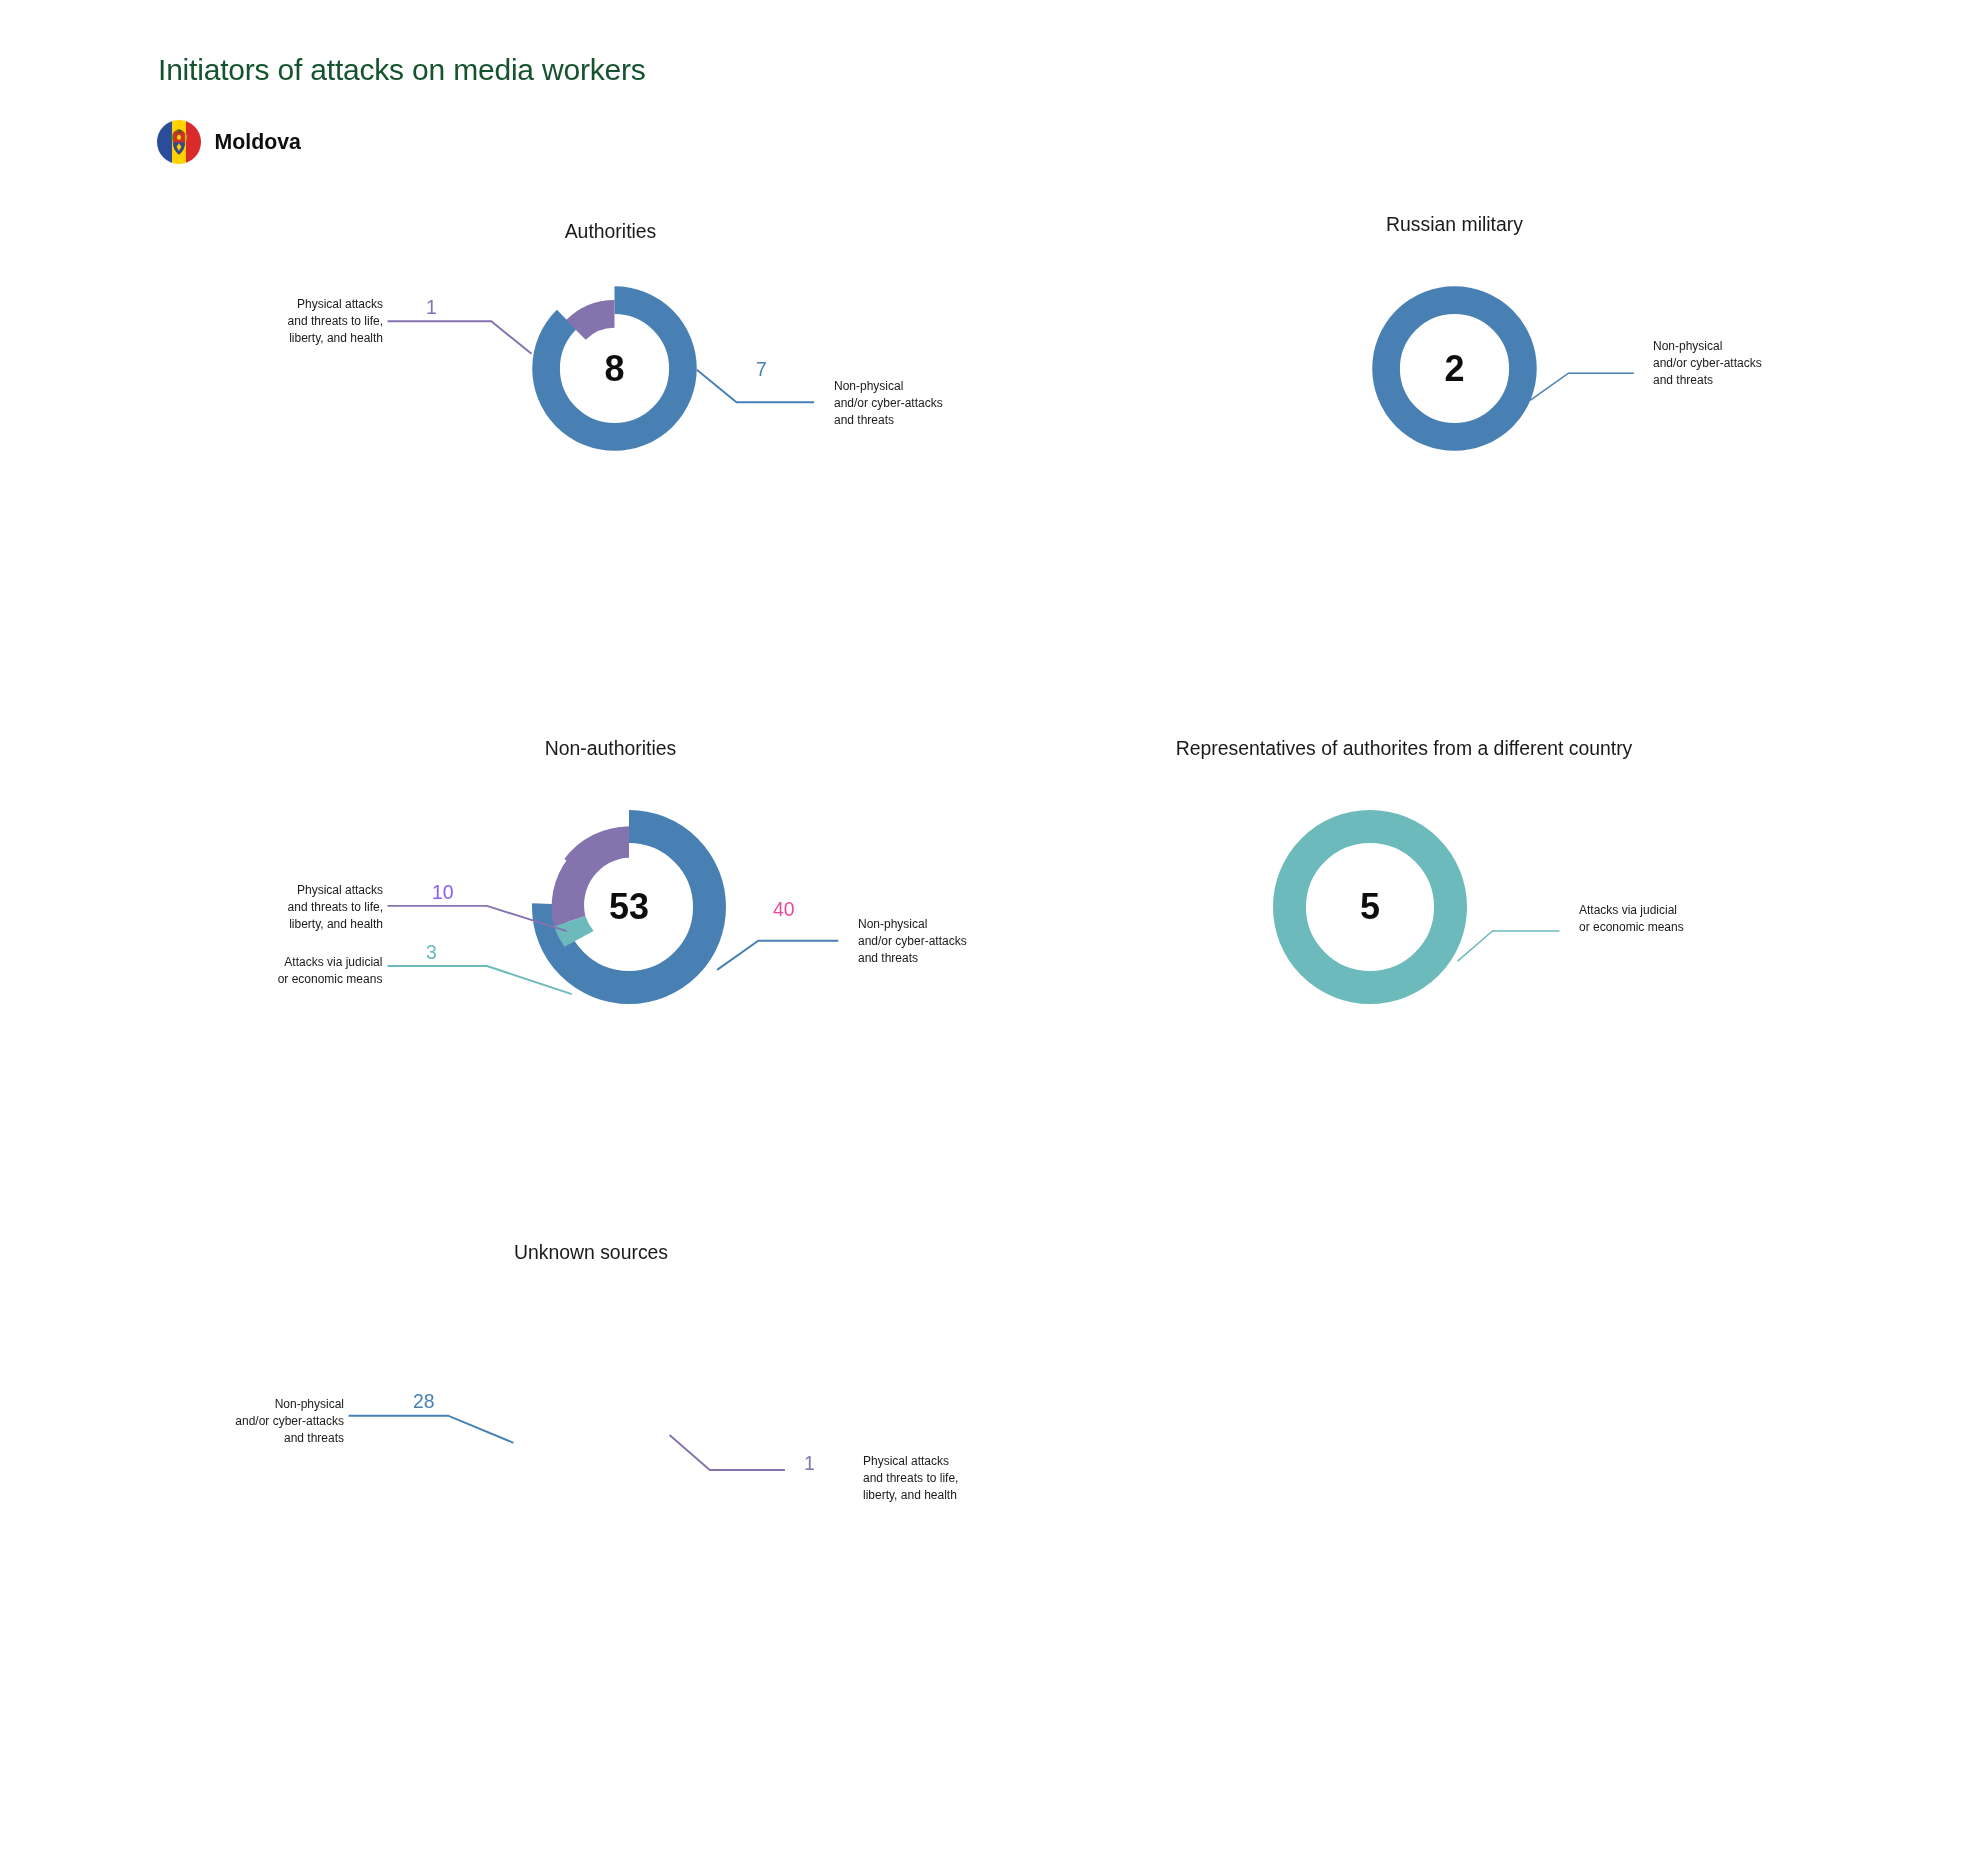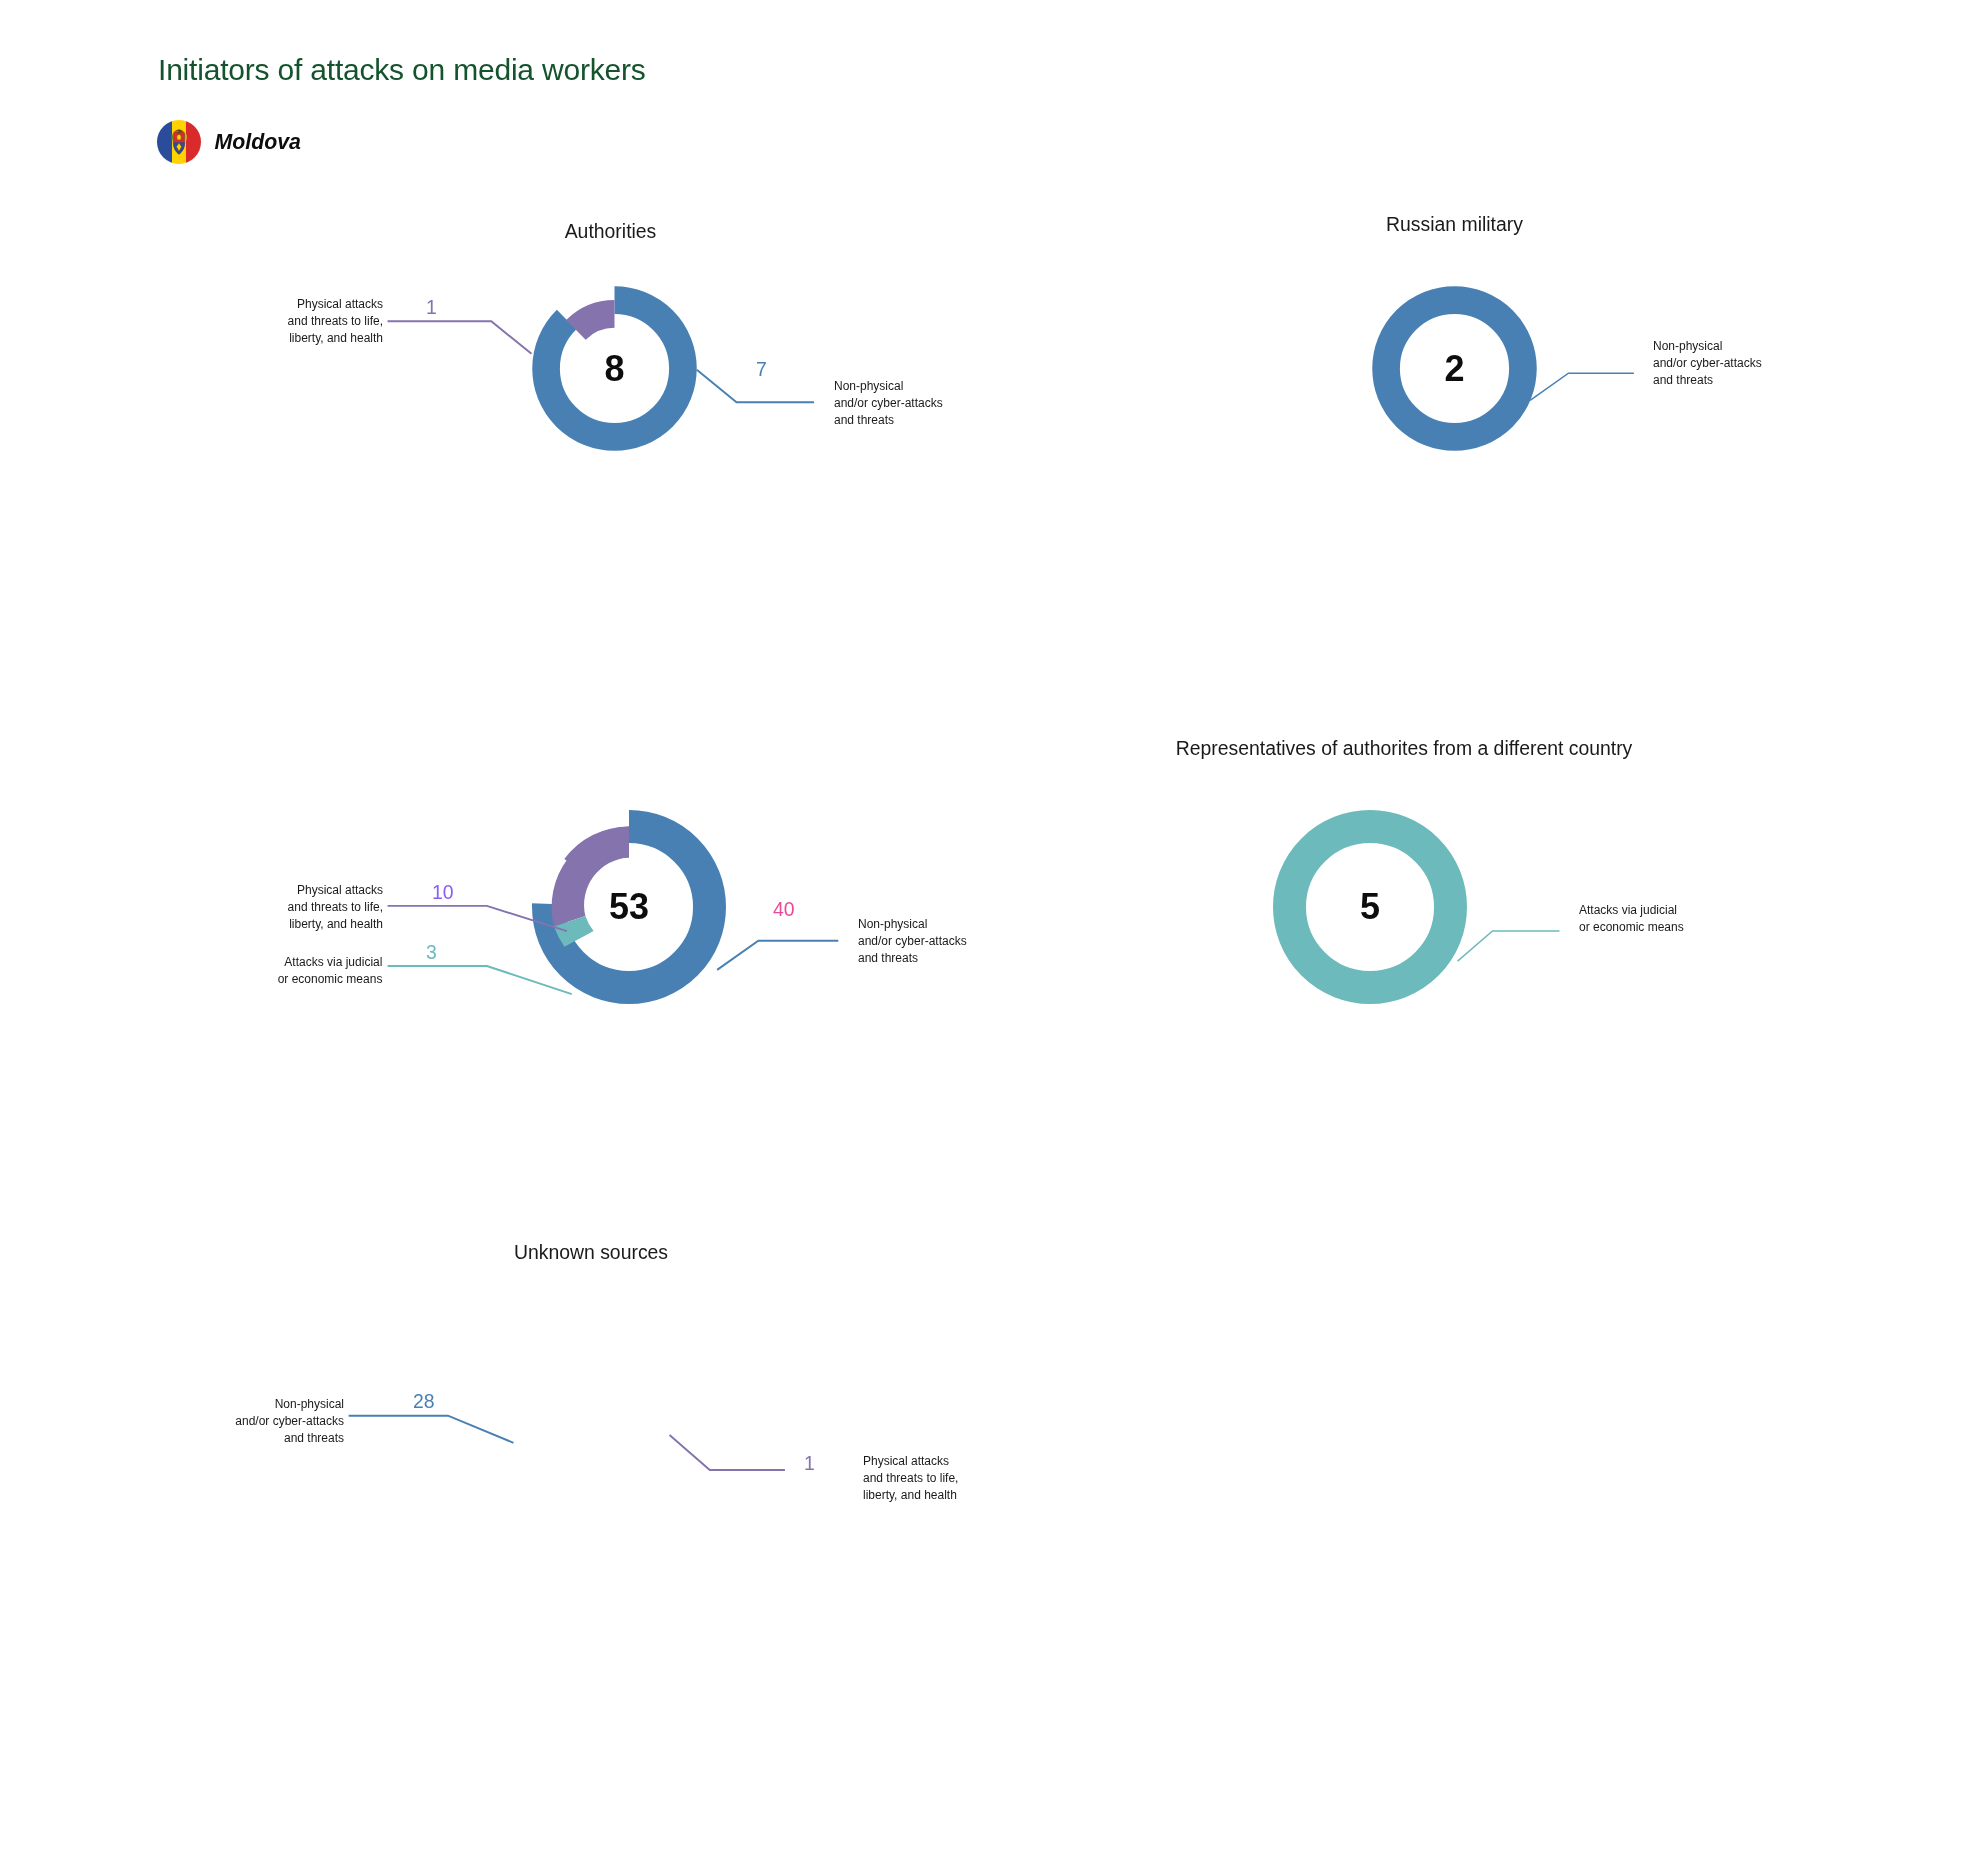"Moldova" #country-row { font-style: italic -> none }
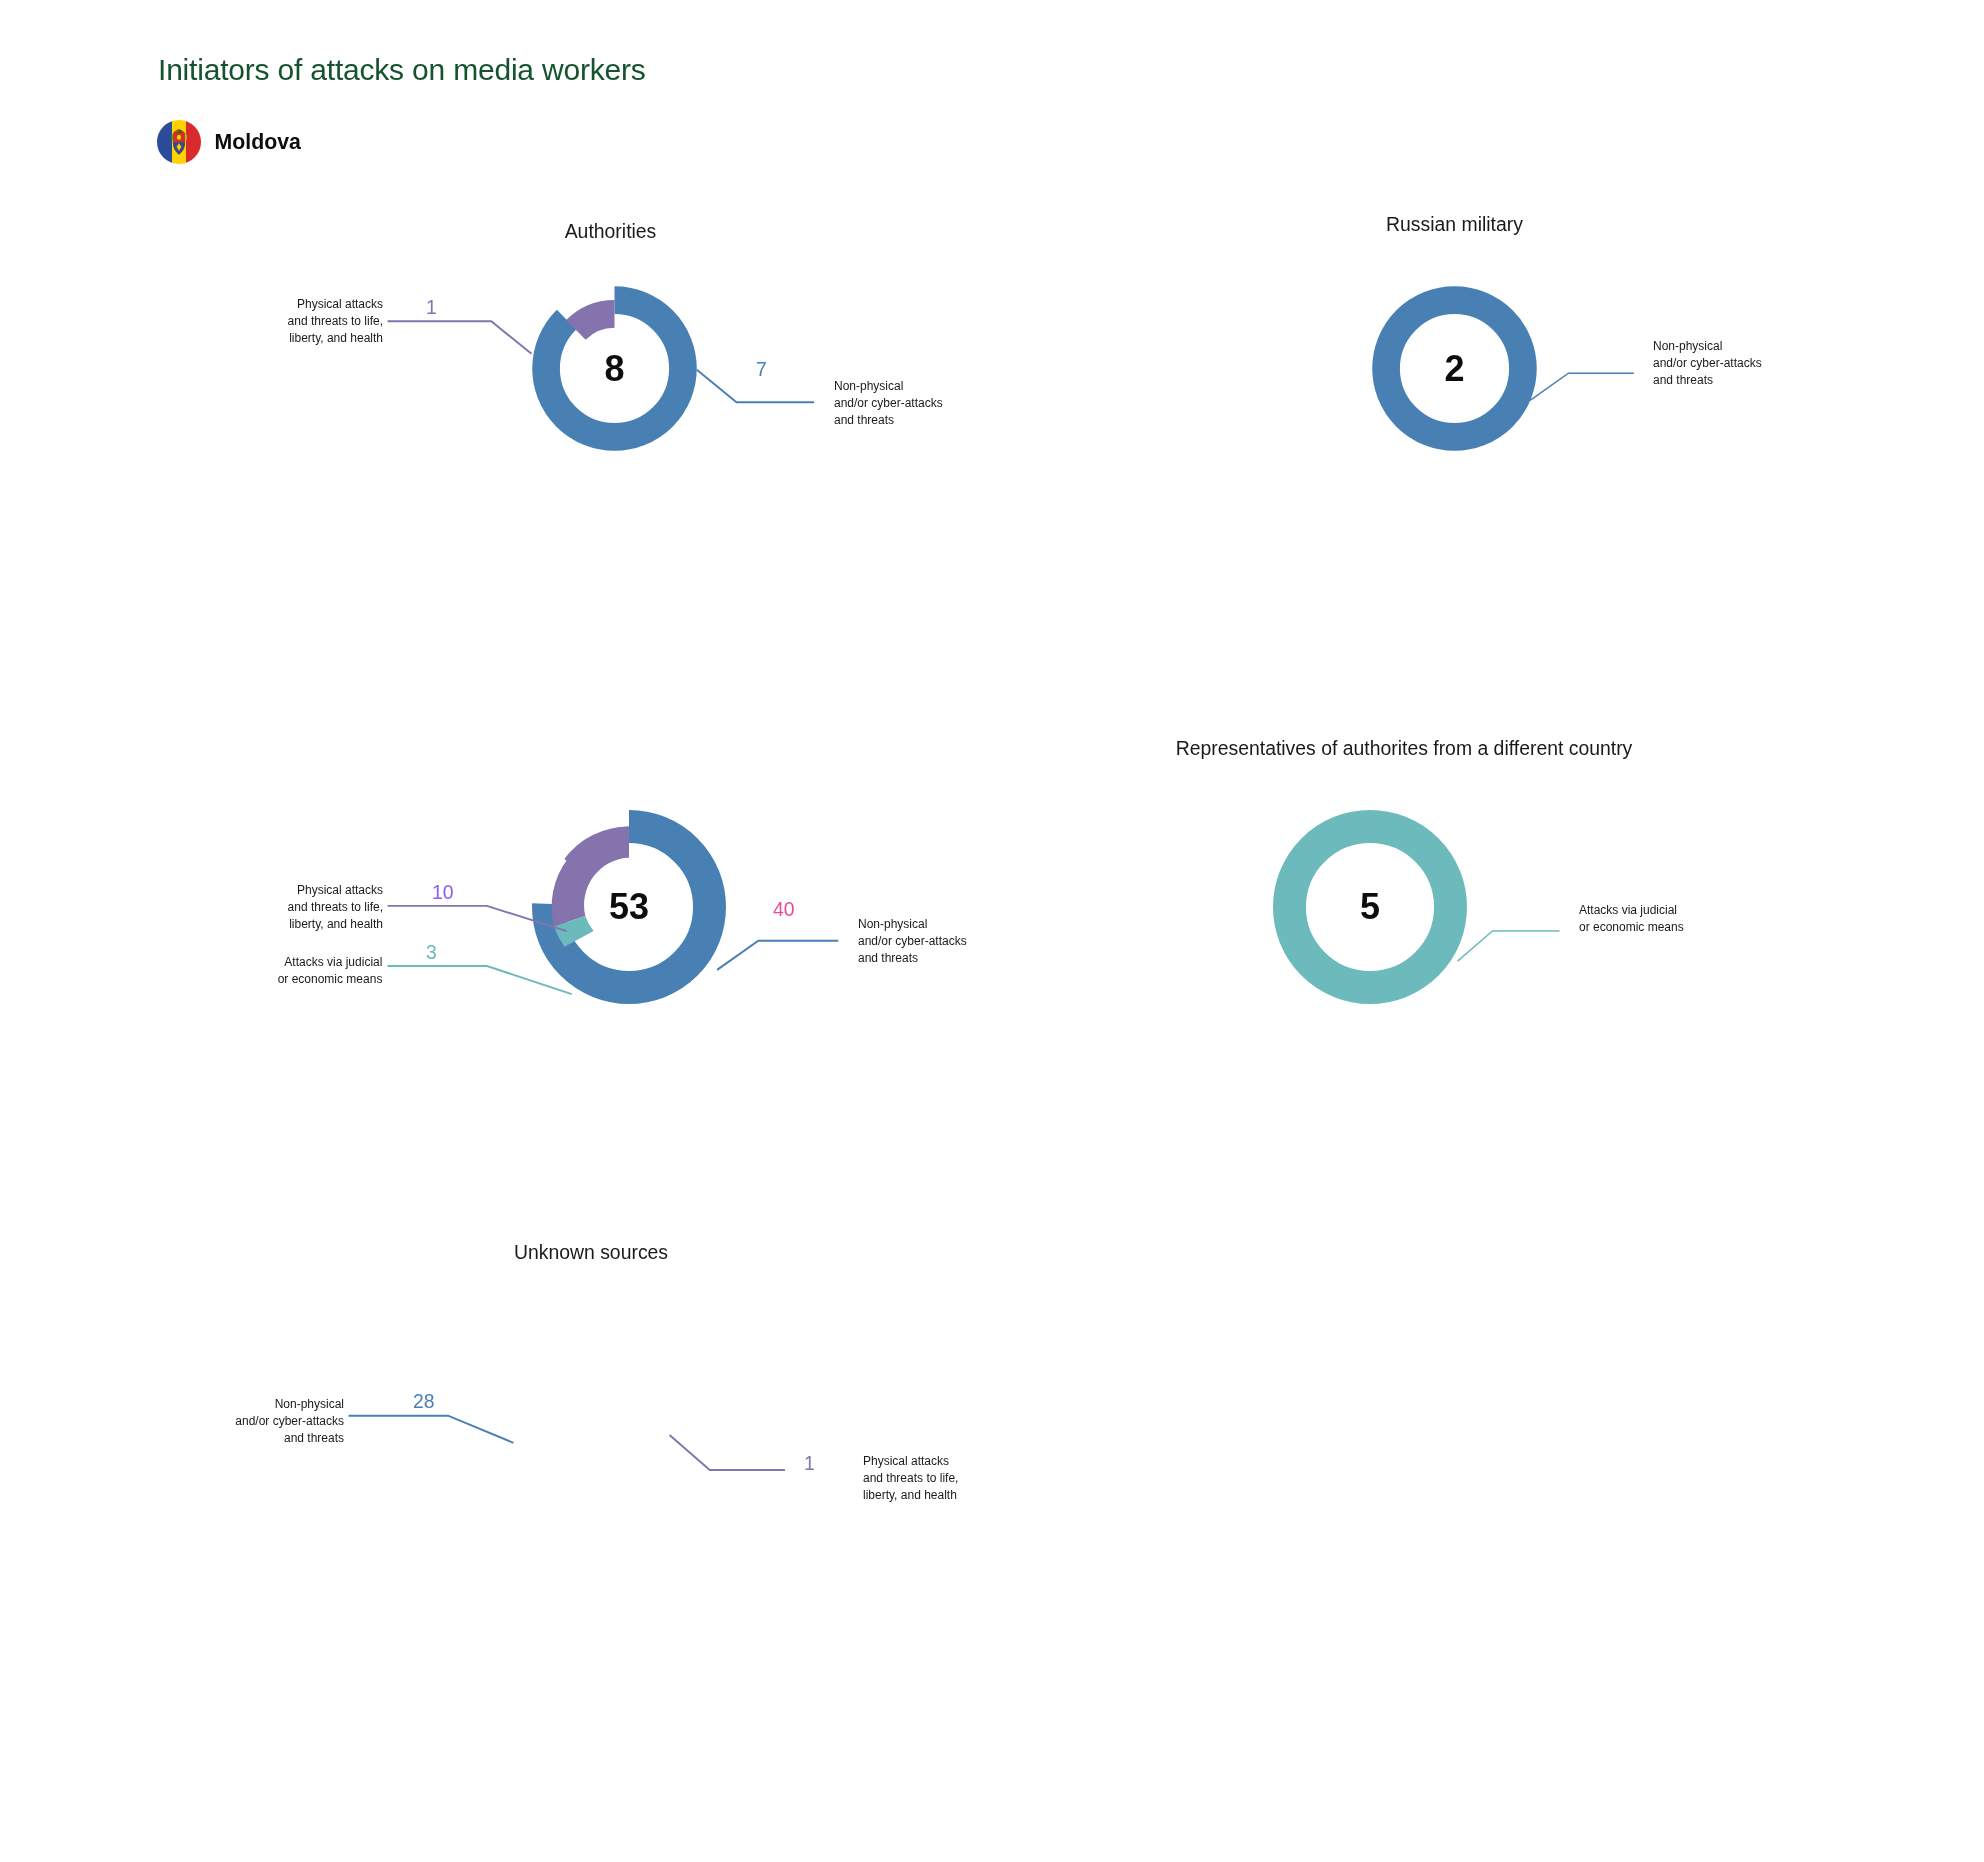"Non-authorities" div.panel-title { html: none -> <div>Non-authorities</div> }
